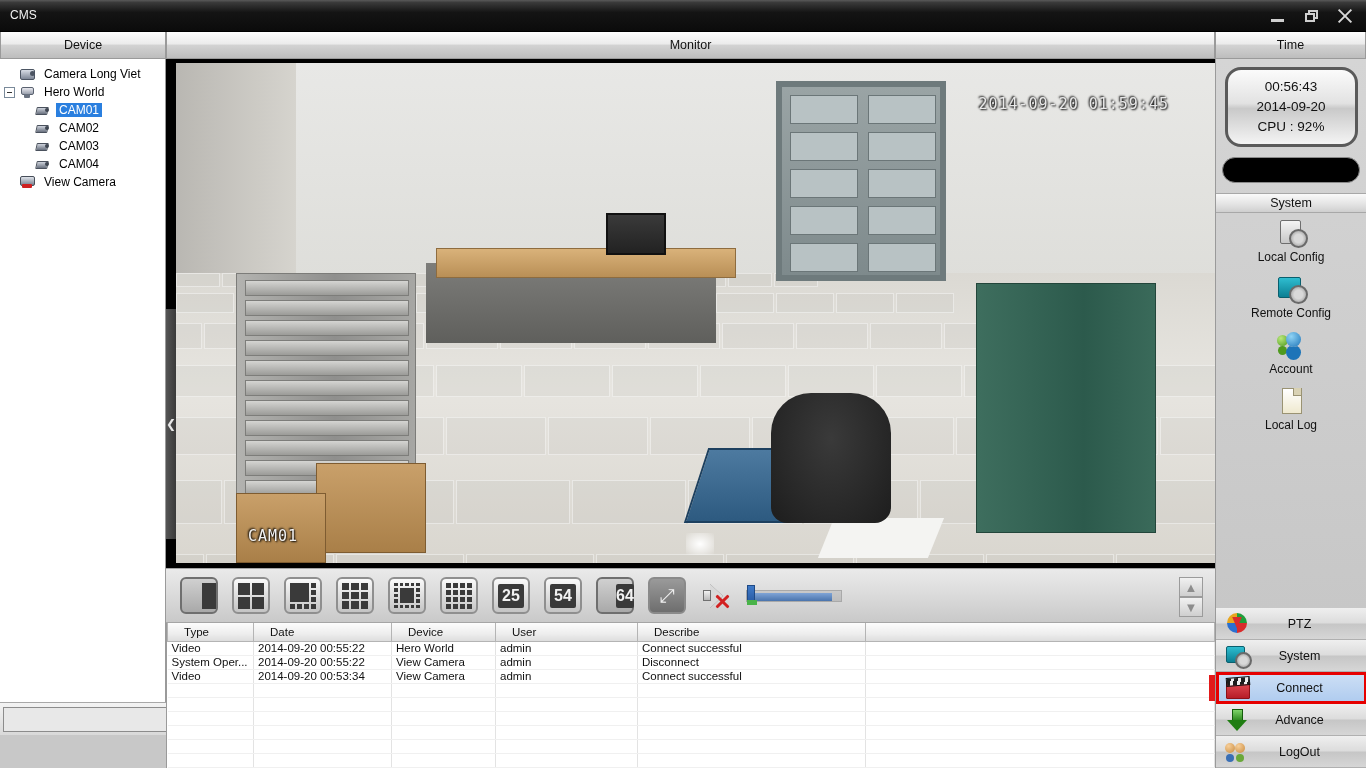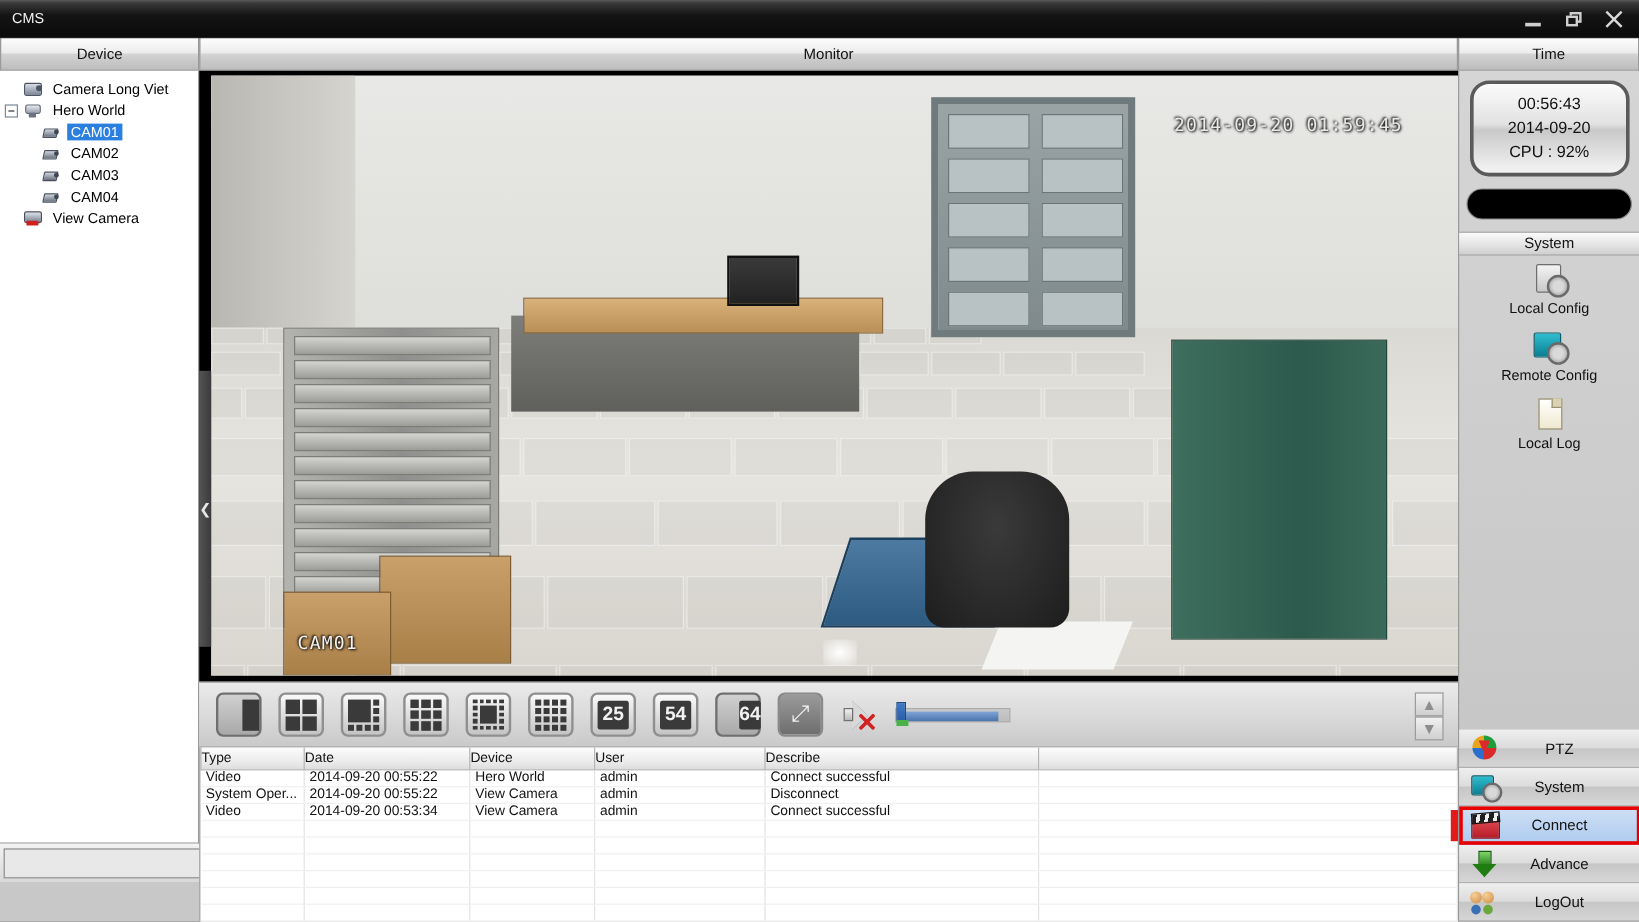"Account" div.sysitem { html: none -> <div> <span></span> <span>Account</span> </div> }
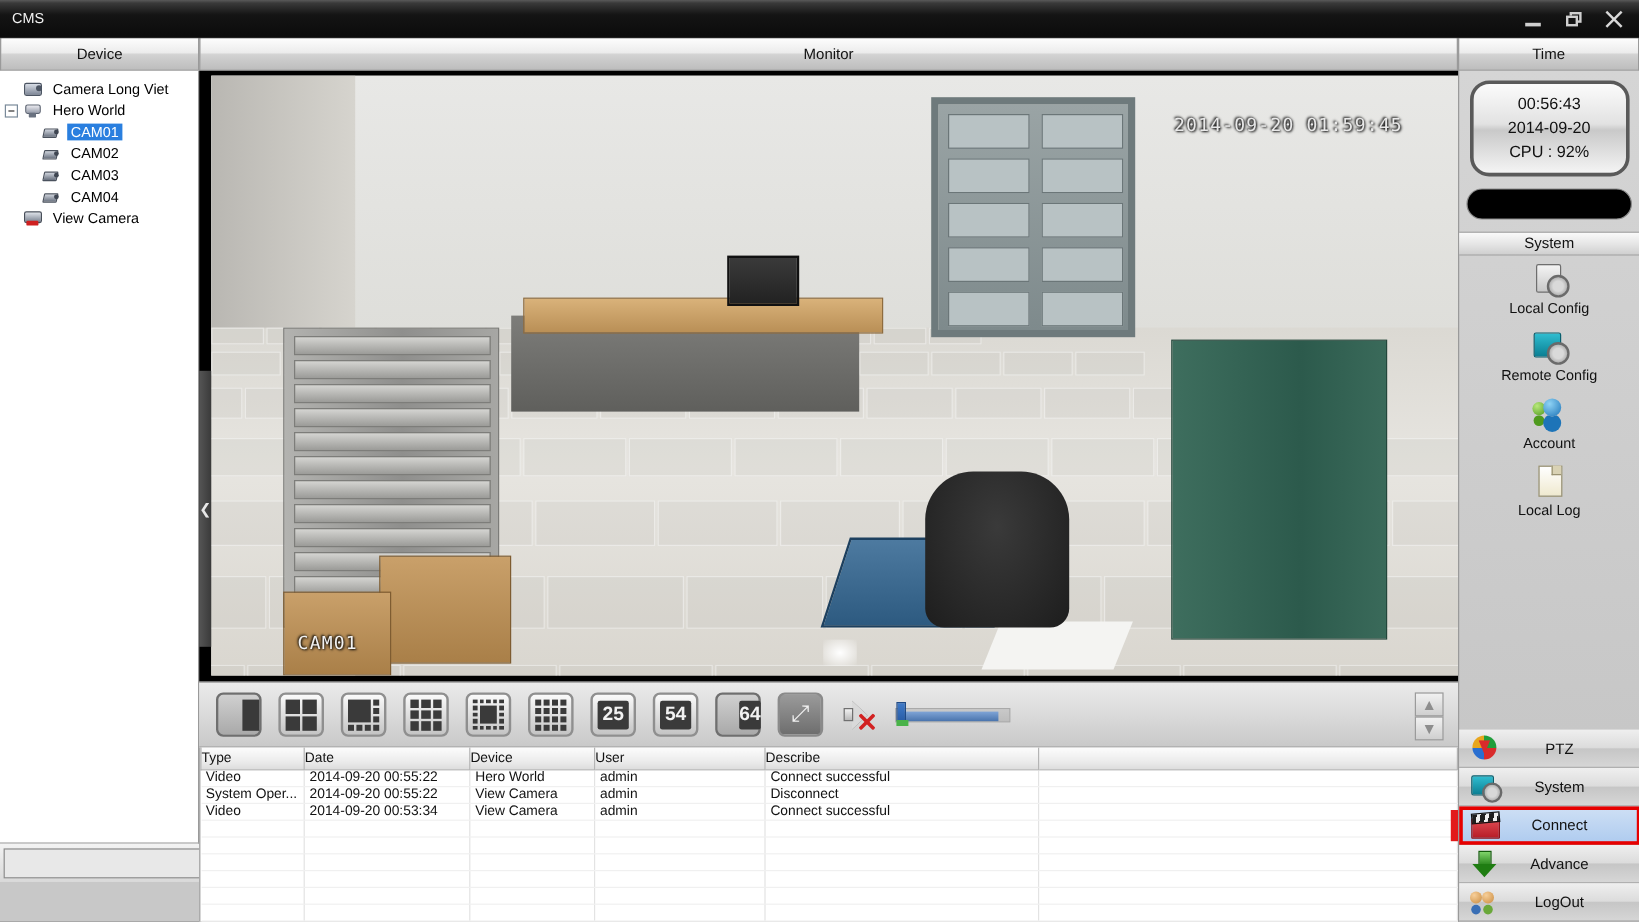"Type" table.log th { padding: 0 0 -> 0 16px }
